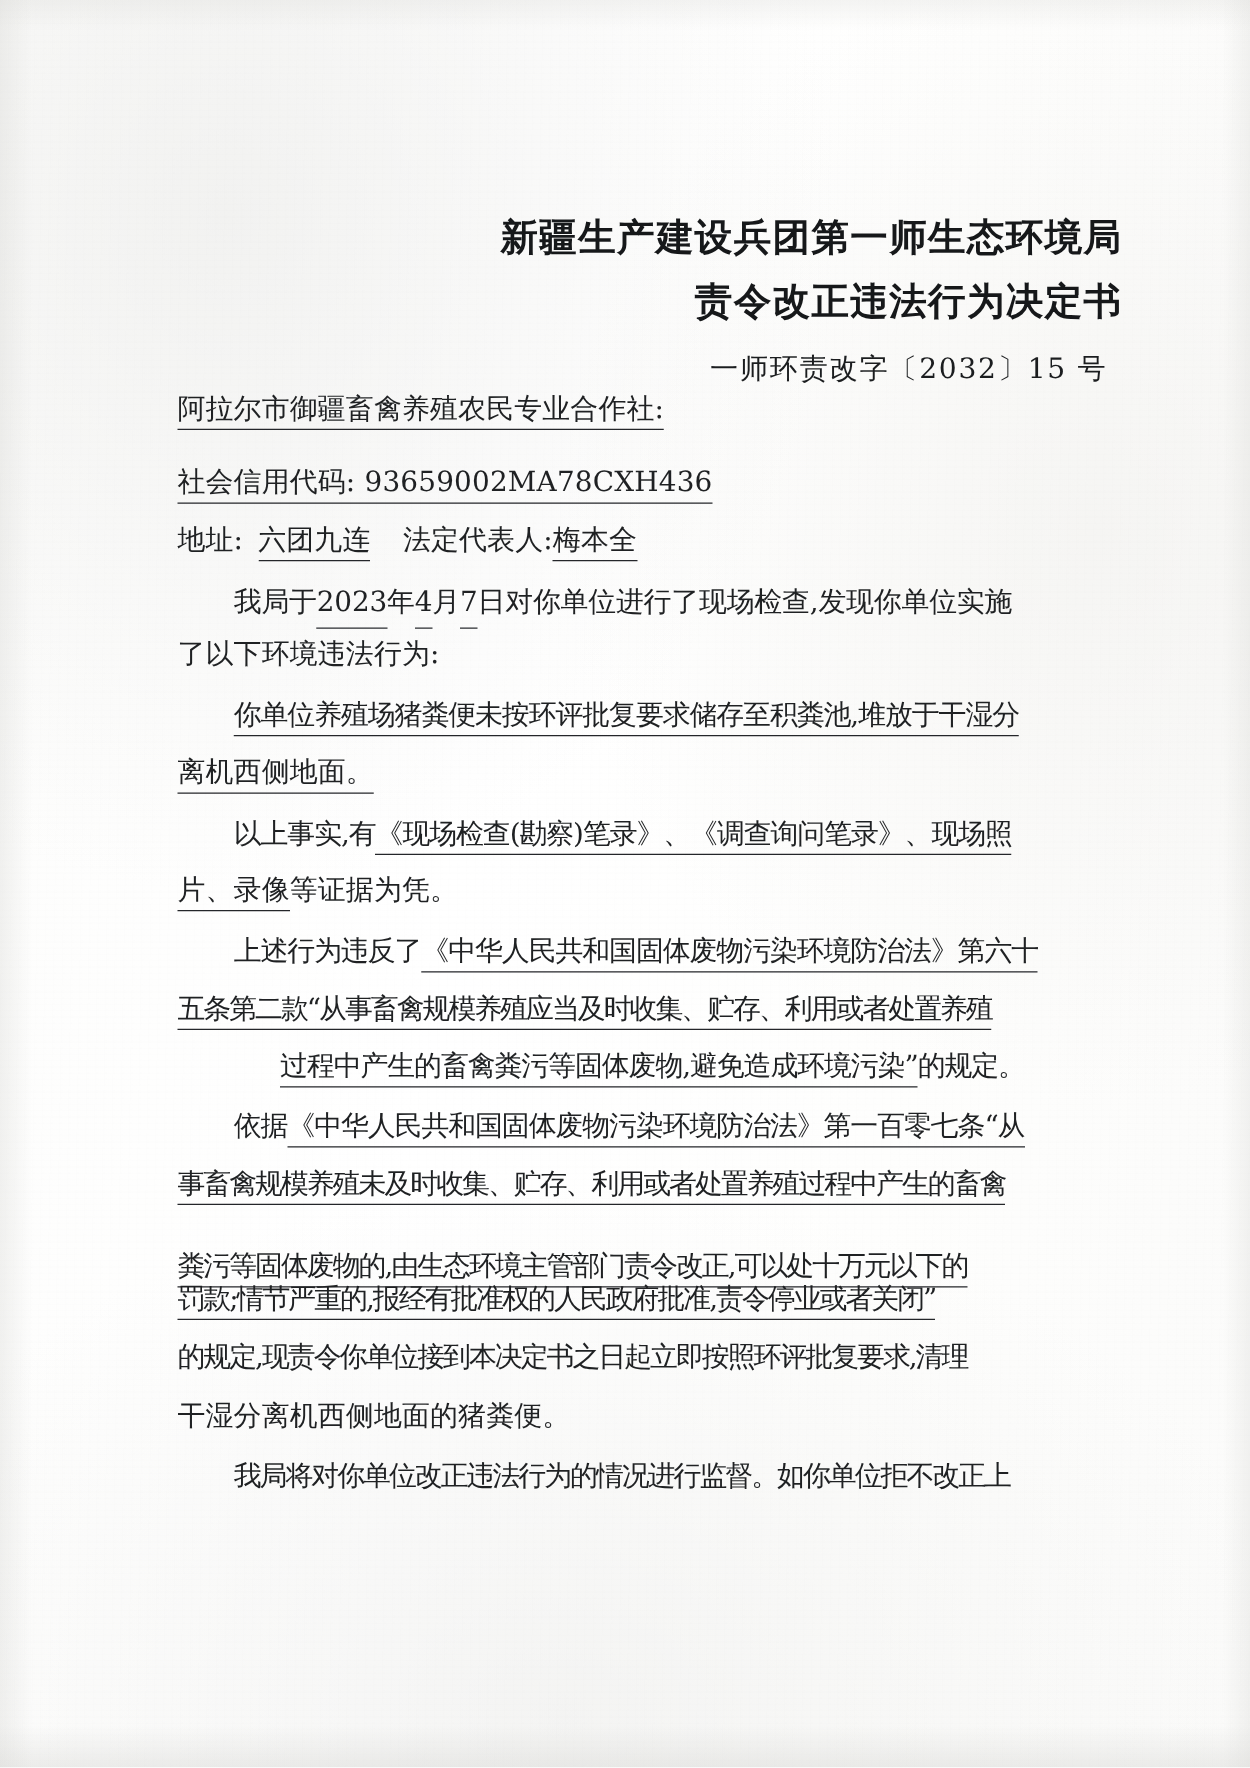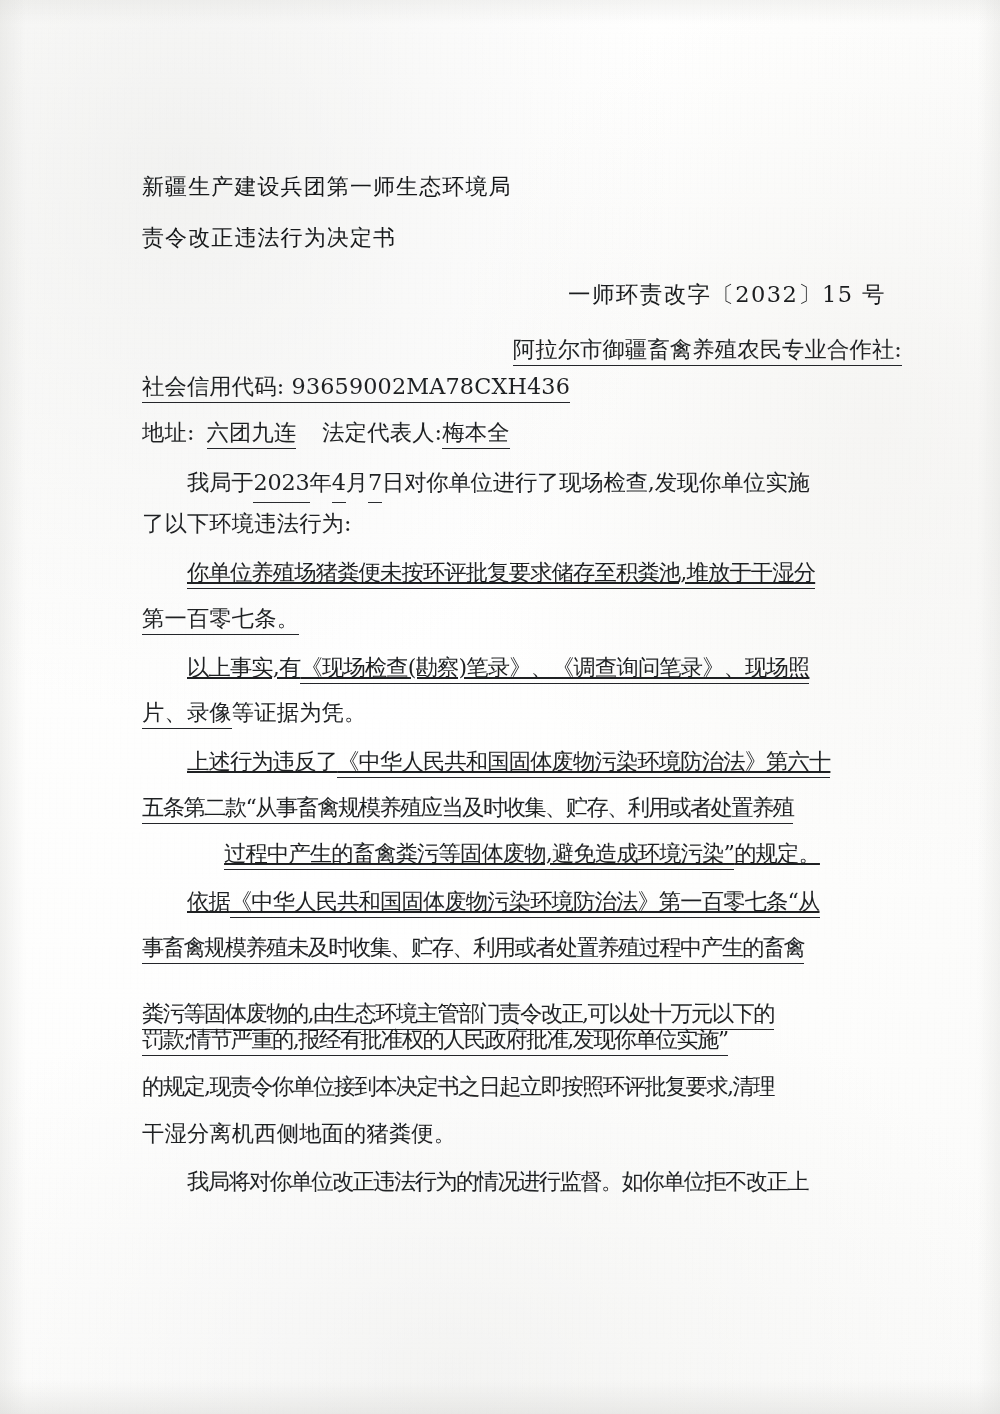"新疆生产建设兵团第一师生态环境局" .doc-title { font-size: 22px -> 30px; font-weight: 400 -> 700; text-align: left -> right }
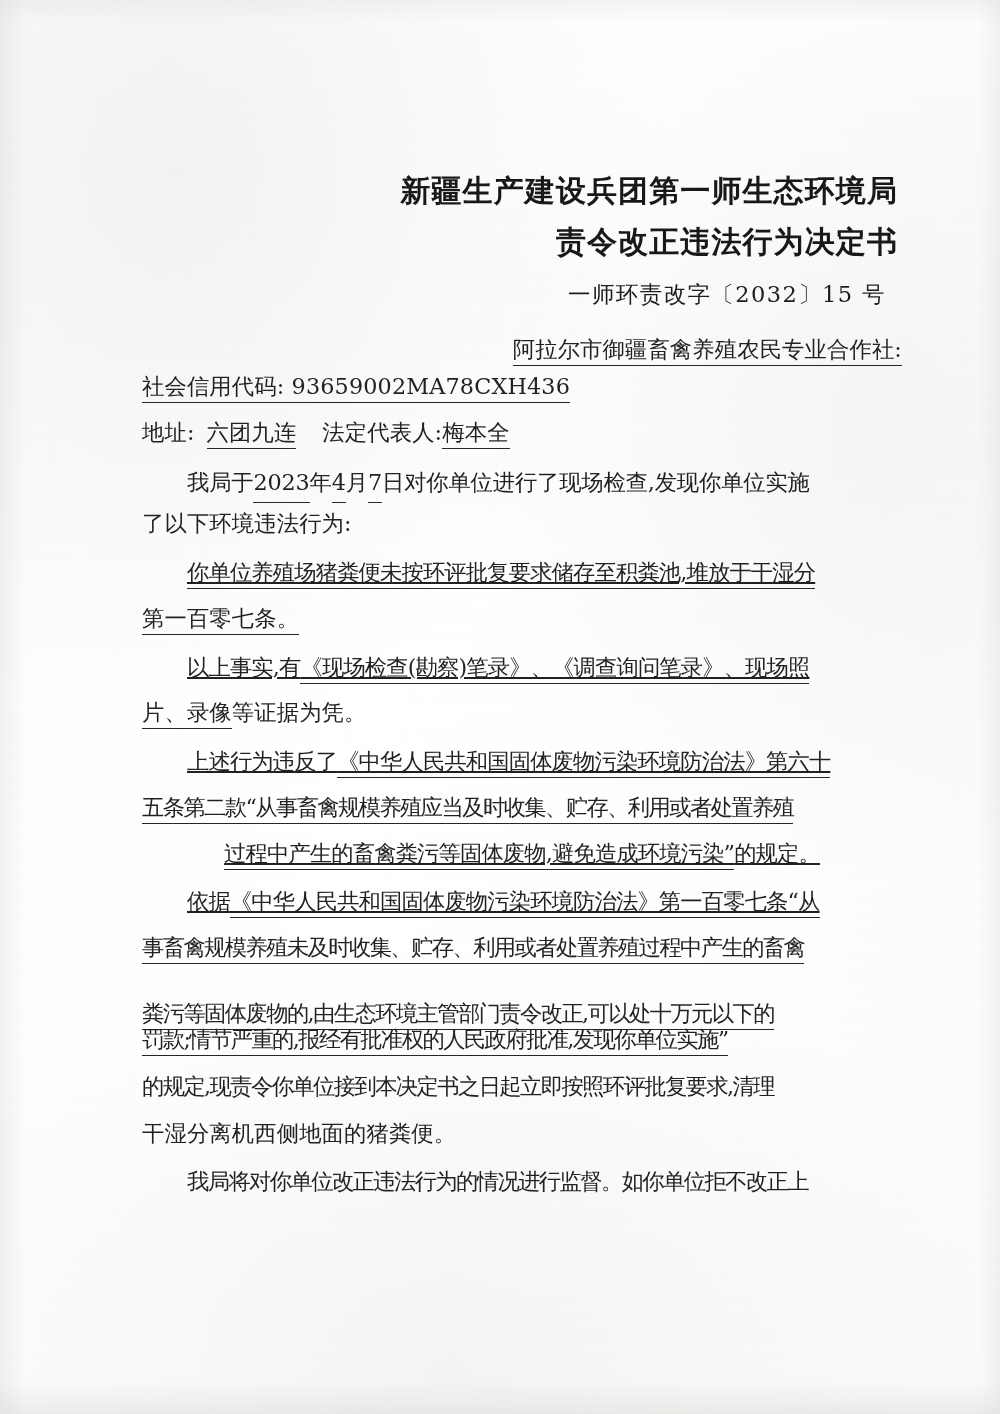"阿拉尔市御疆畜禽养殖农民专业合作社:" div.line { text-align: right -> none; top: 338px -> 316px }
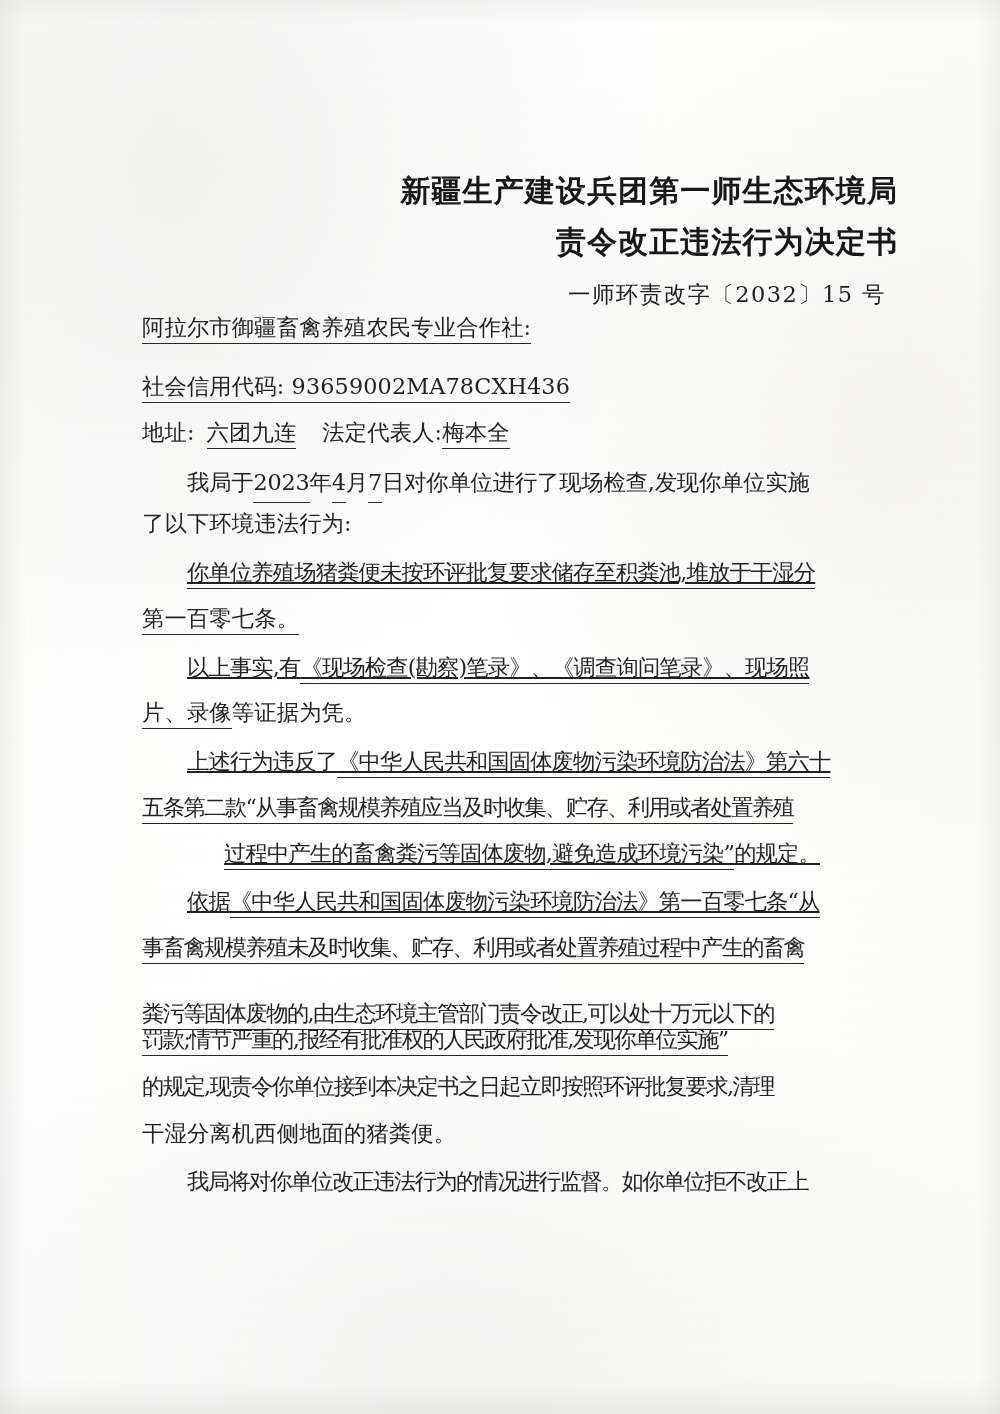"你单位养殖场猪粪便未按环评批复要求储存至积粪池,堆放于干湿分" .line.tighter { text-decoration: underline -> none }
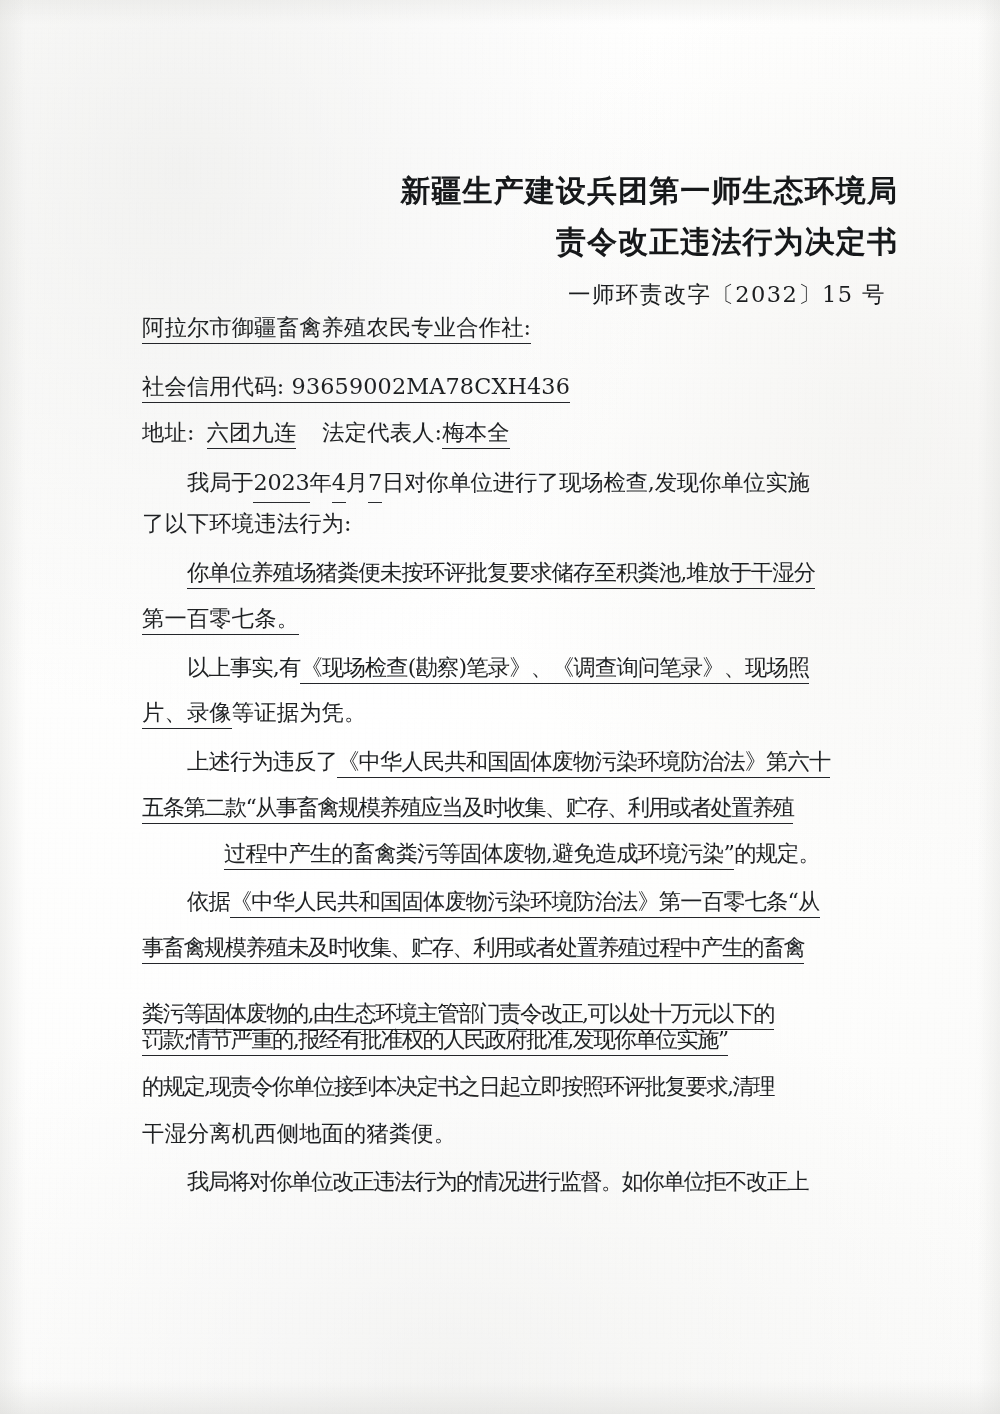"第一百零七条。" span.u { text: 第一百零七条 -> 离机西侧地面 }
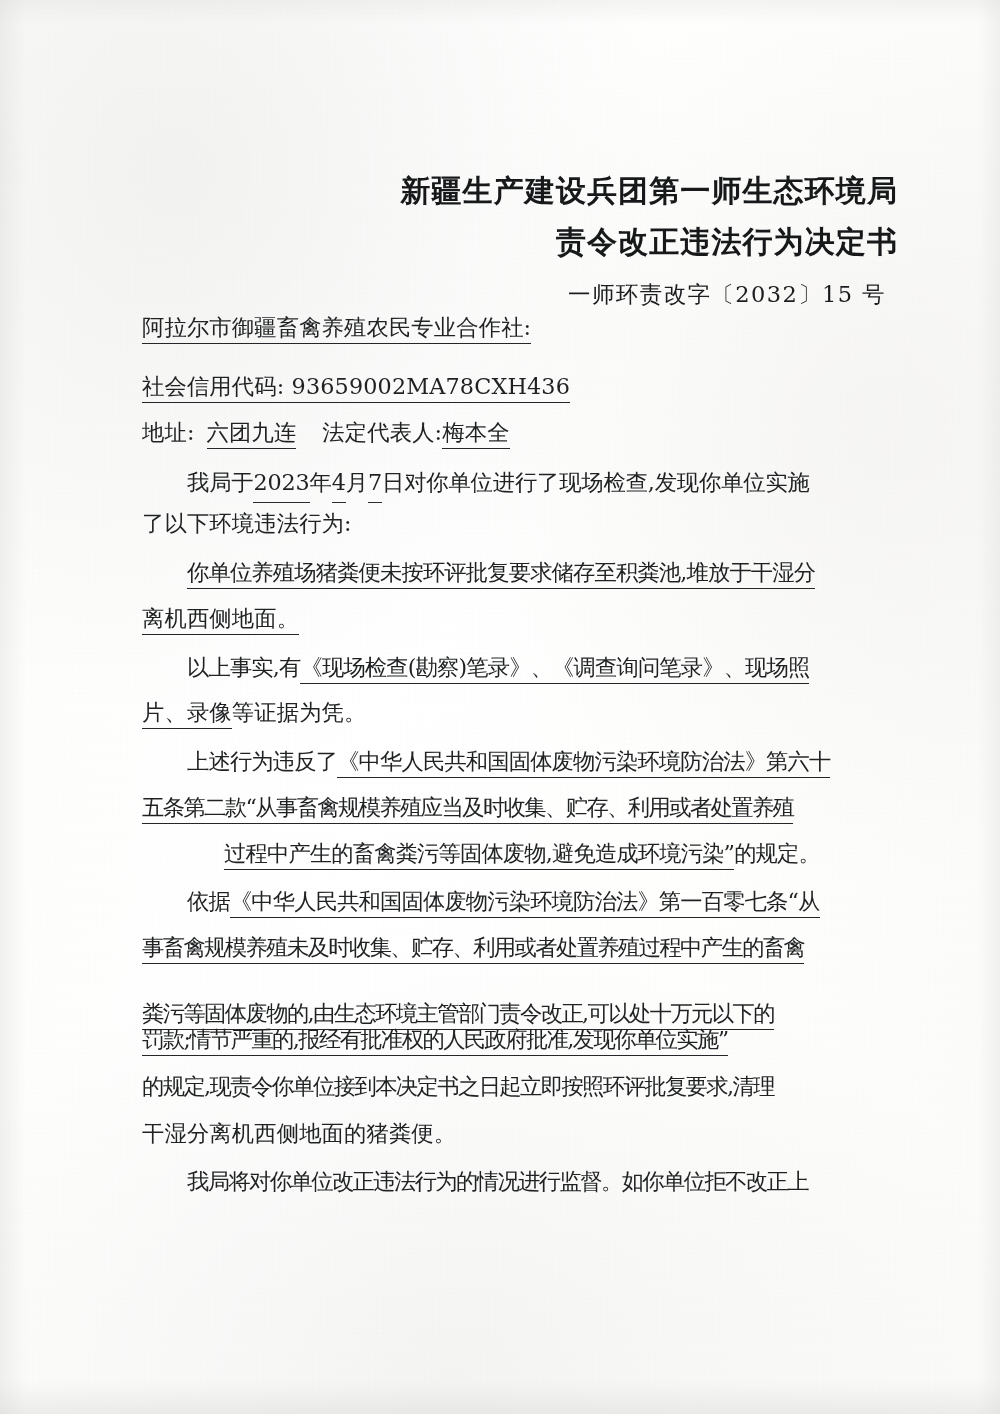"罚款;情节严重的,报经有批准权的人民政府批准,发现你单位实施”" span.u { text: ,发现你单位实施 -> ,责令停业或者关闭 }
